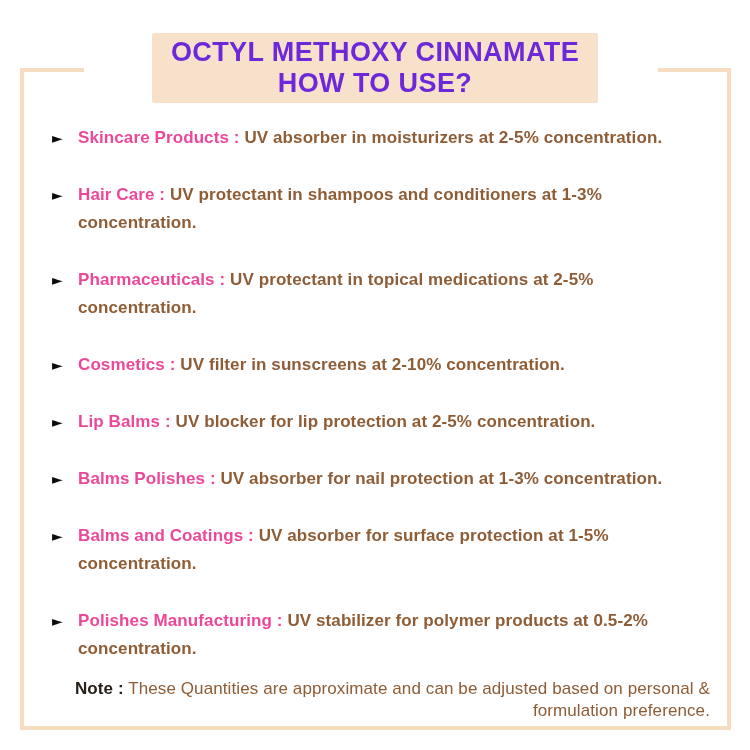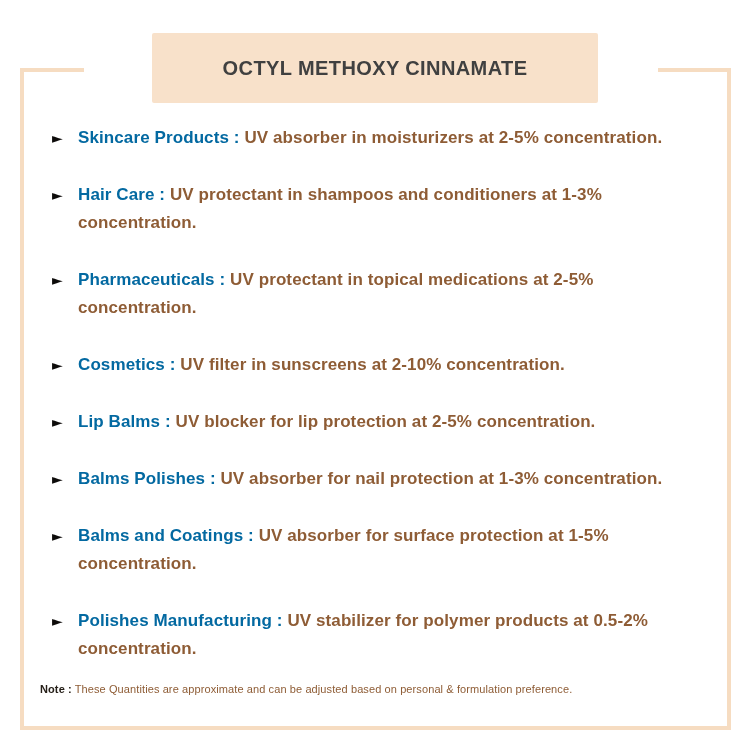"OCTYL METHOXY CINNAMATE" .title-line { color: #404040 -> #6d28d9; font-size: 20px -> 27px }
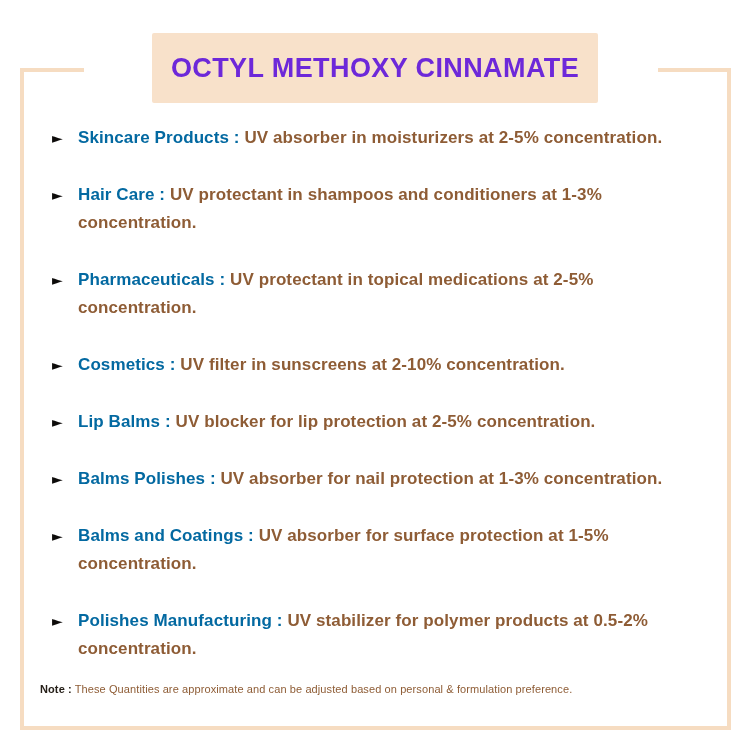"HOW TO USE?" div.title-line { html: none -> <div>HOW TO USE?</div> }
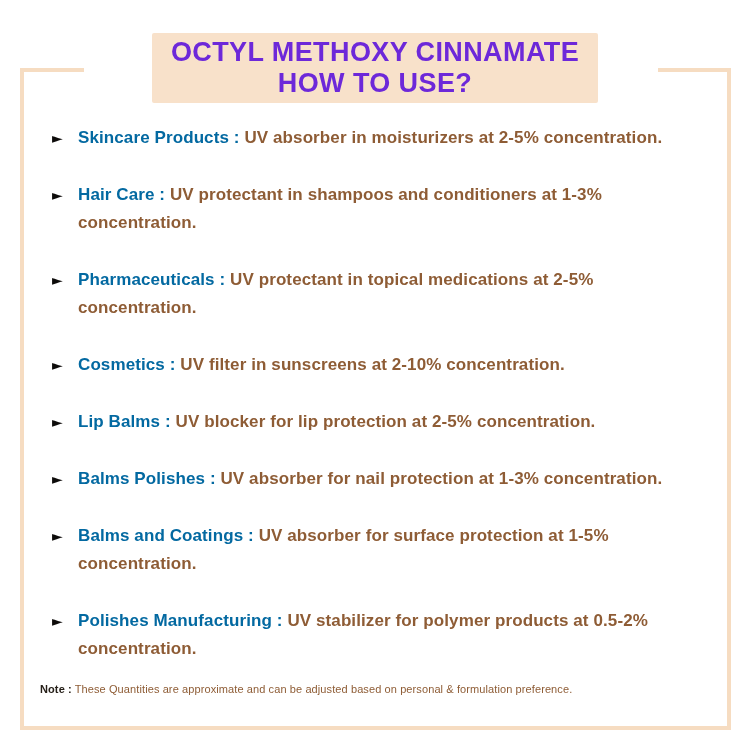"Skincare Products :" .item-label { color: #0369a1 -> #ec4899 }
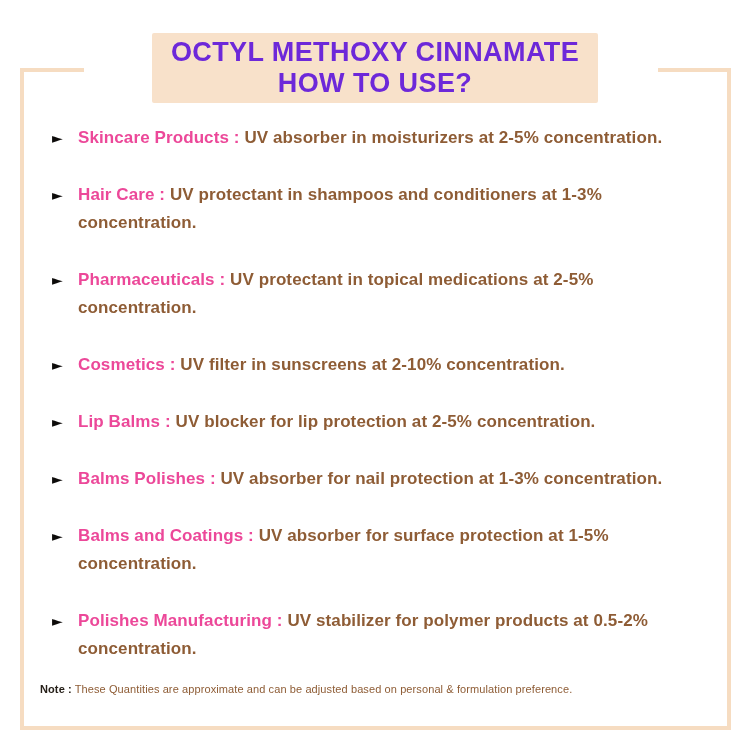"Note : These Quantities are" .note { font-size: 11px -> 17px; text-align: left -> right }
